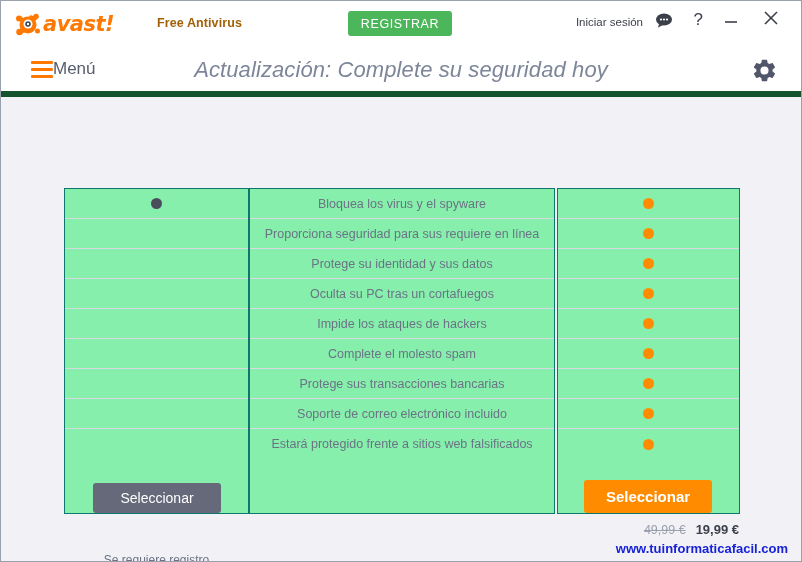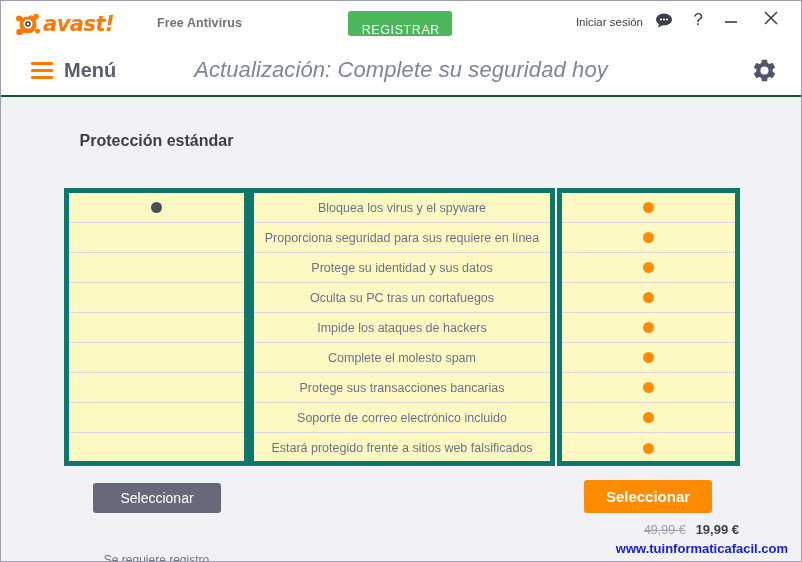"avast!" #header { border-bottom: 2px solid #14532d -> 6px solid #14532d }
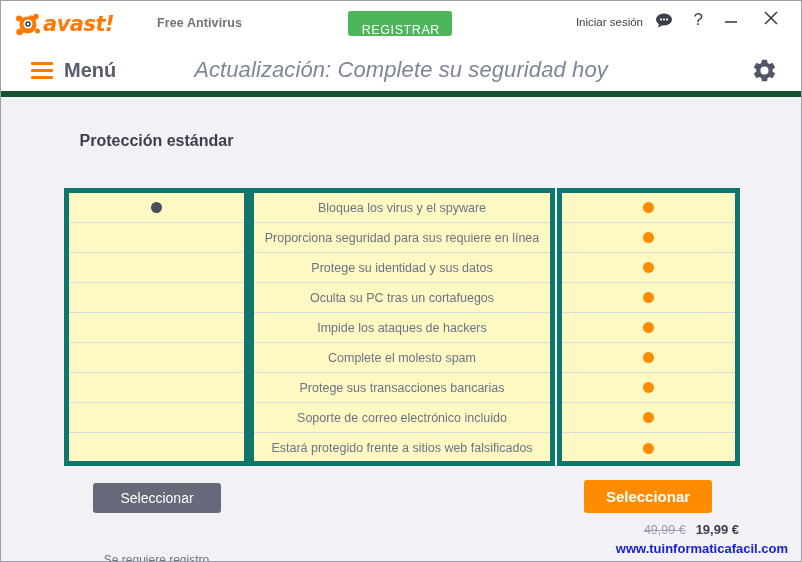"Free Antivirus" #product-name { color: #737373 -> #a16207 }
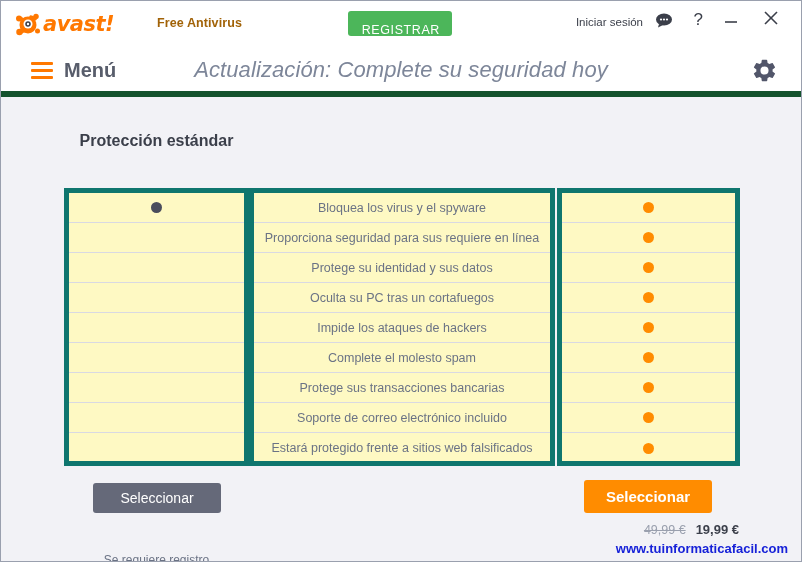"REGISTRAR" #register-btn { padding: 12px -> 0; text-align: right -> none }
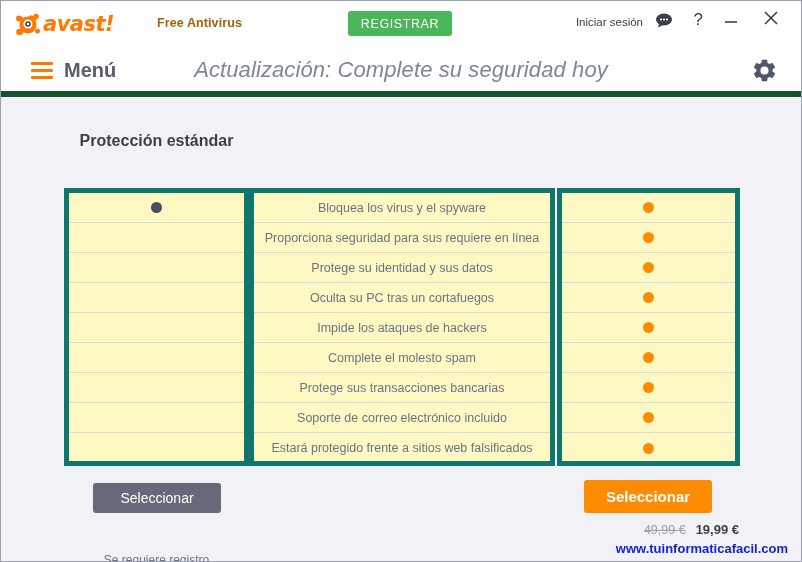"Menú" #menu-label { font-size: 20px -> 17px; font-weight: 700 -> 400; margin-left: 11px -> none }
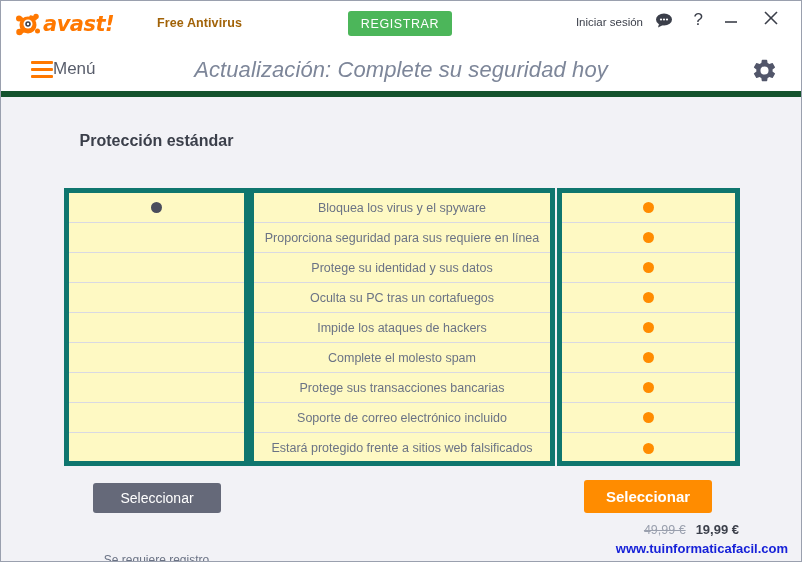"Protección estándar" div.col-heading { html: <div>Protección estándar</div> -> none }
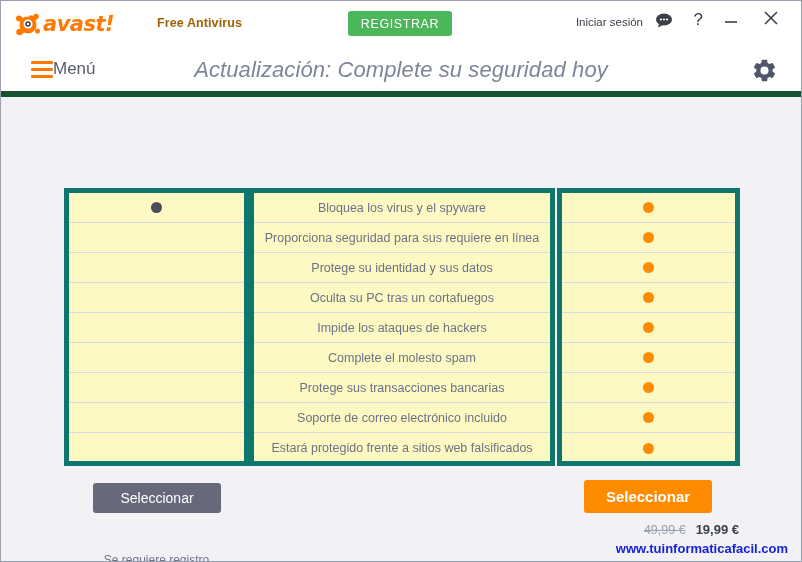"Bloquea los virus y el" .tcol { background: #fef9c3 -> #86efac; border: 5px solid #0f766e -> 1px solid #0f766e; height: 278px -> 326px }
